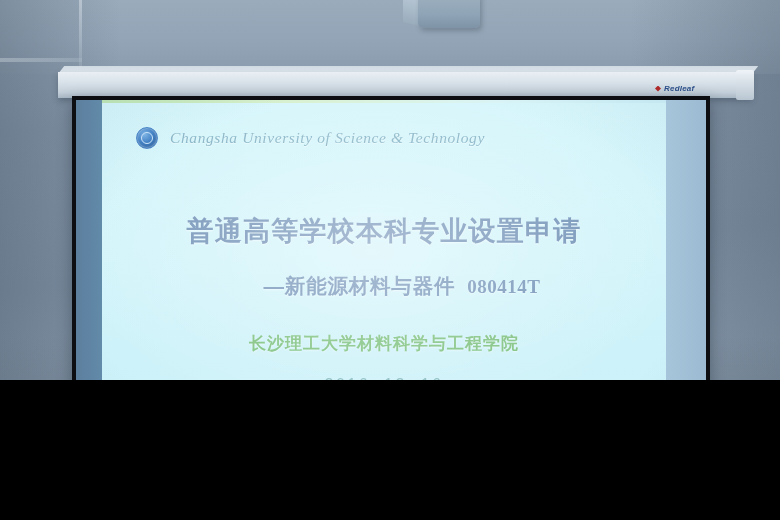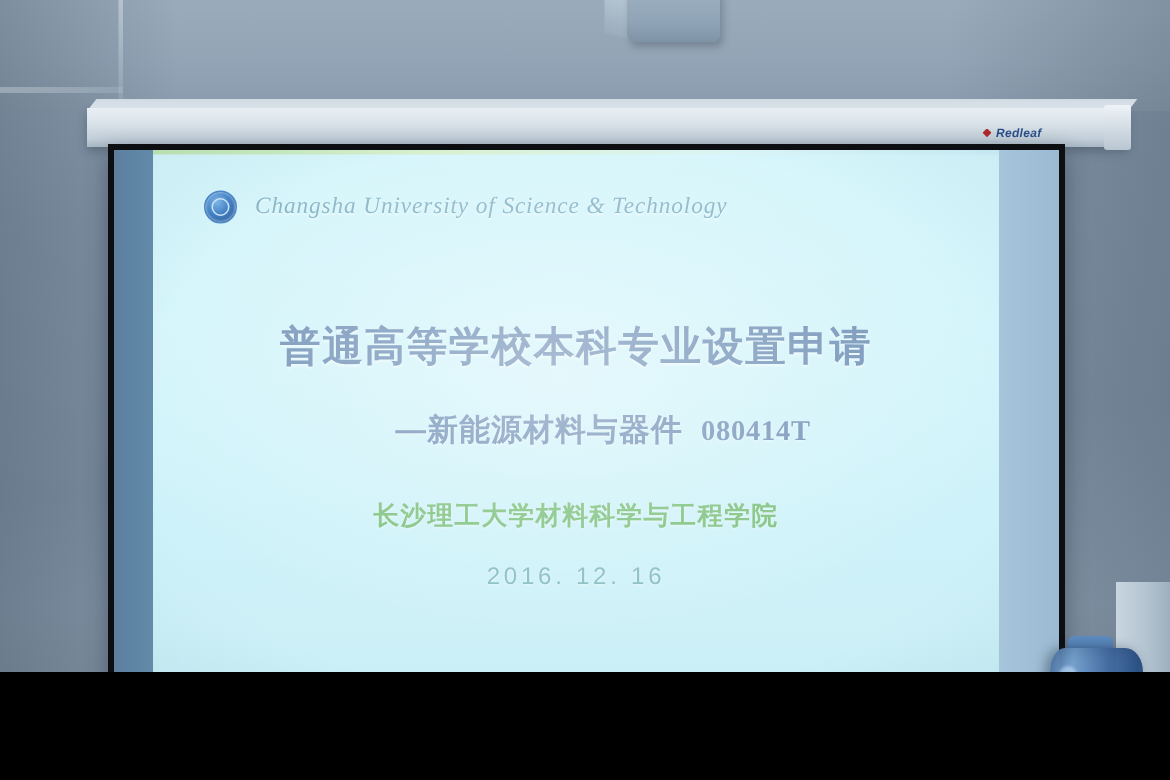"Redleaf" #scene { height: 448px -> 380px }
